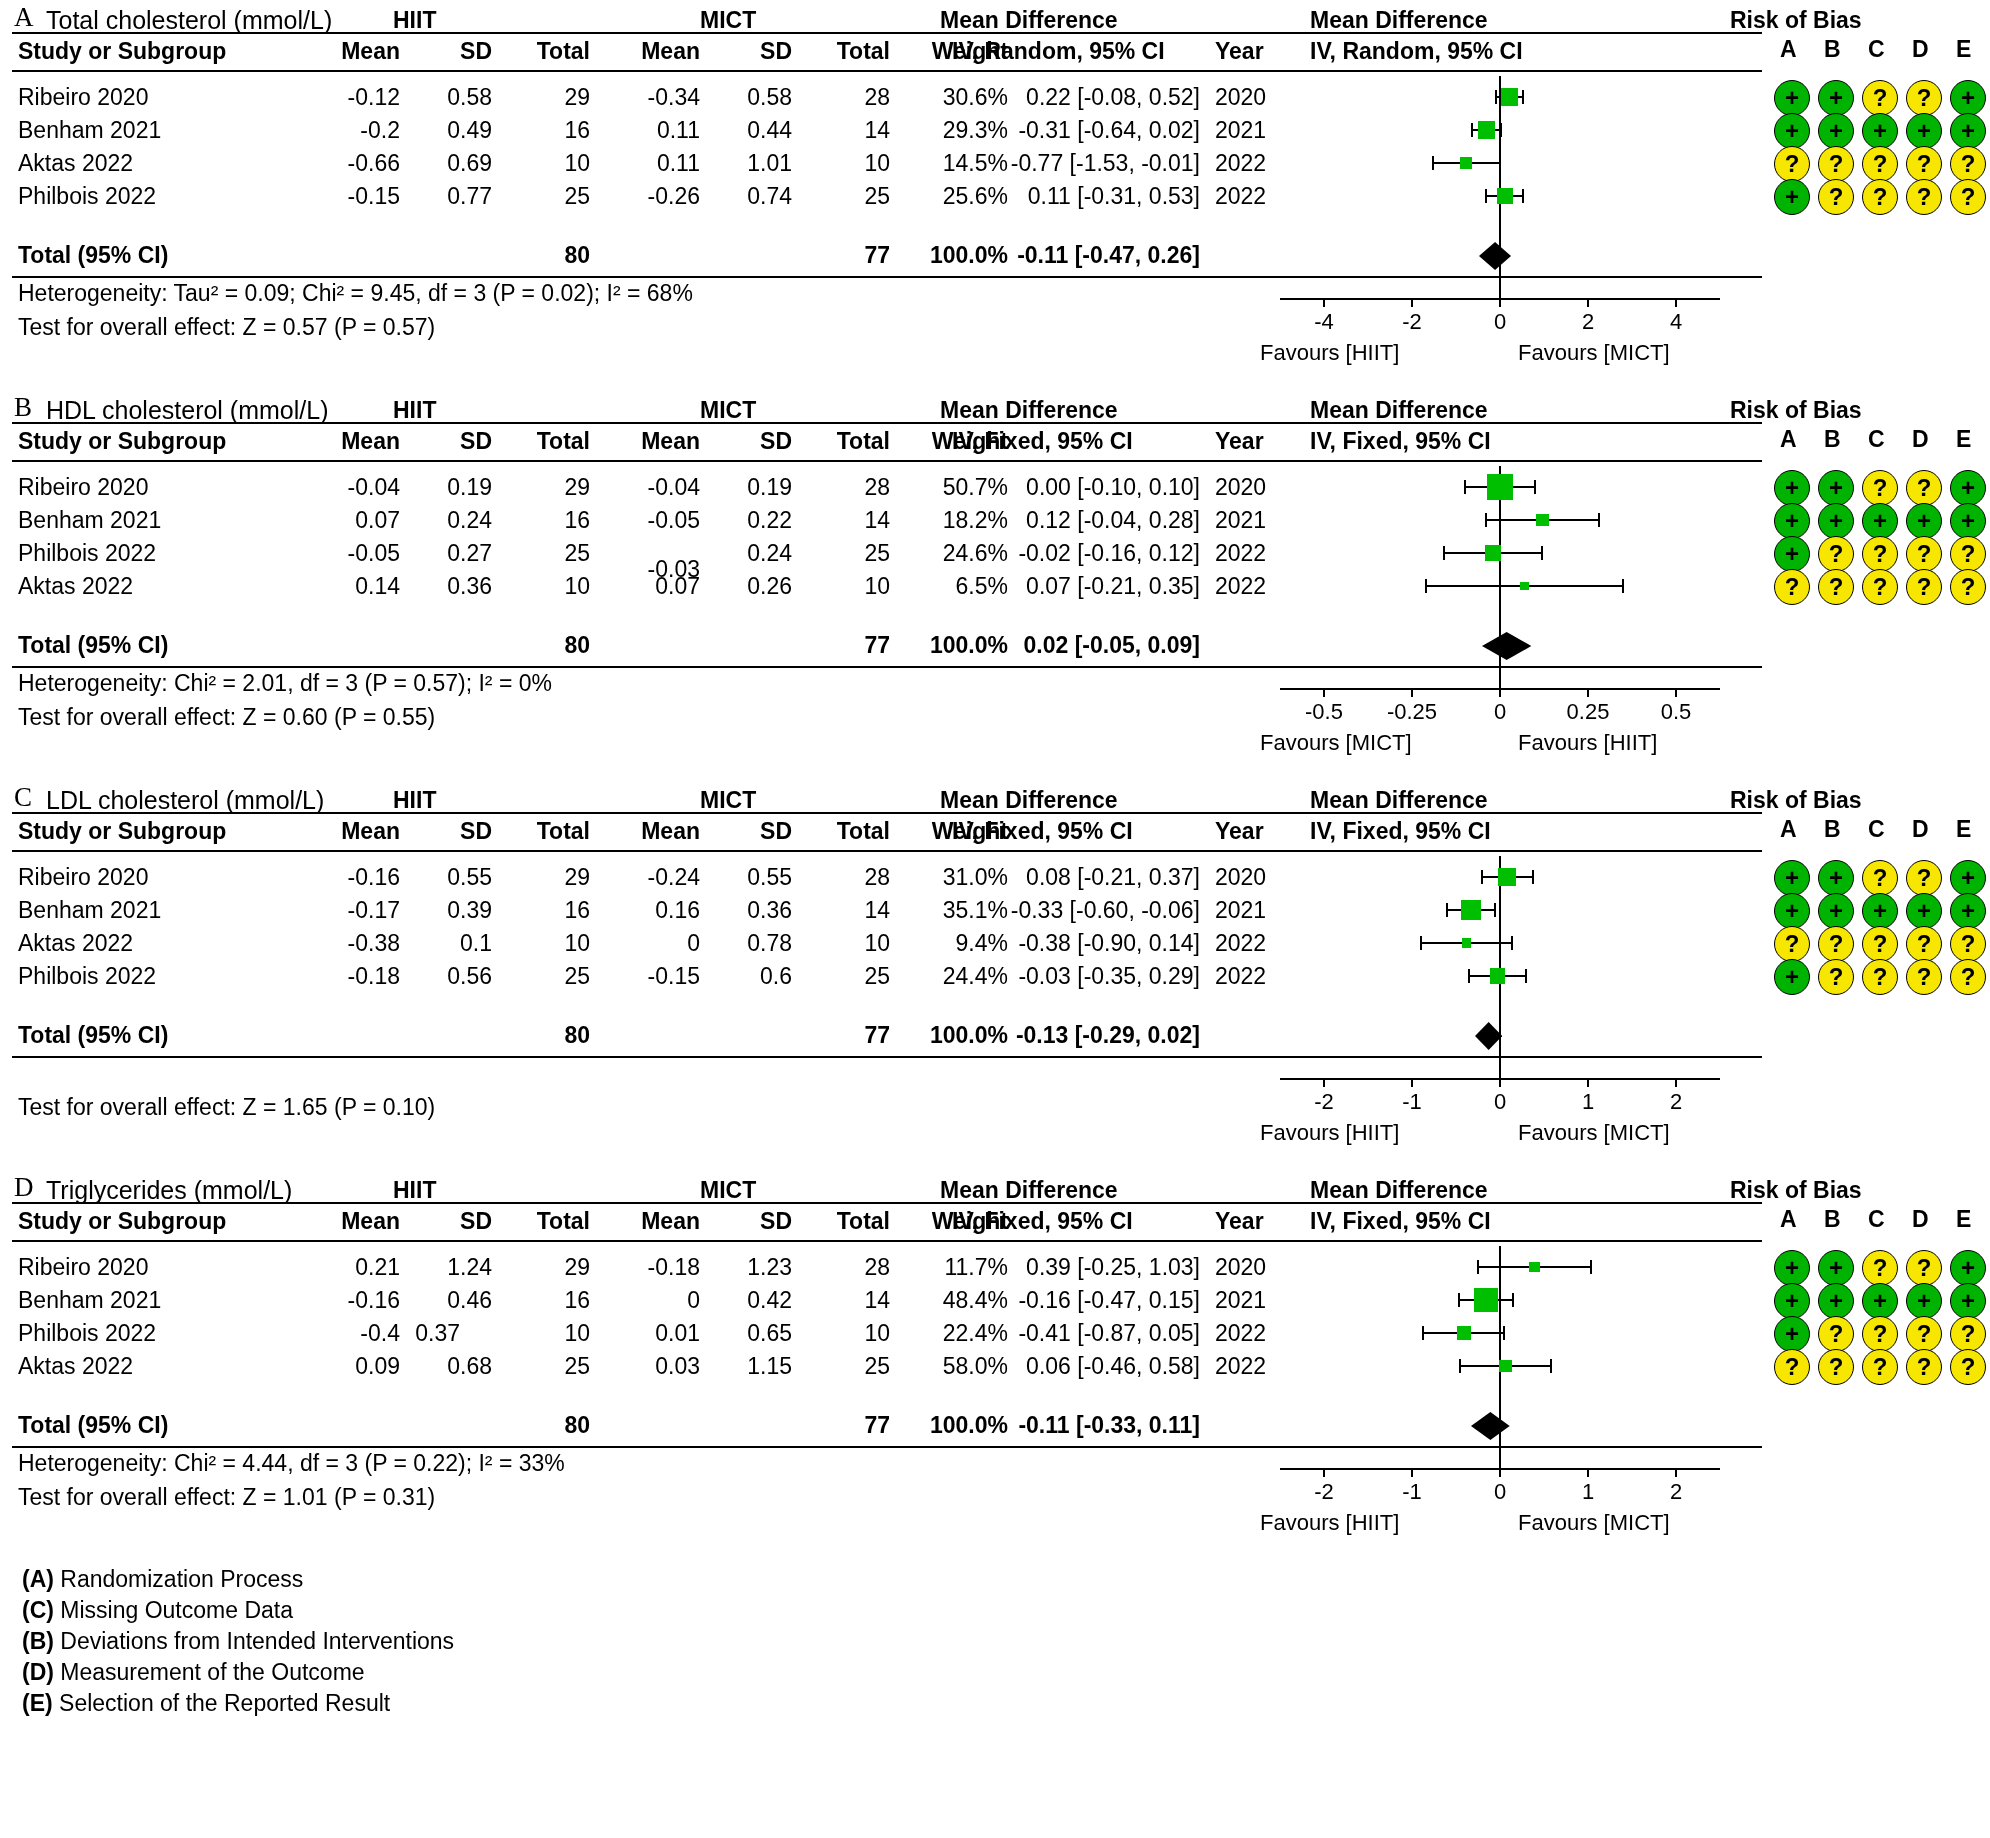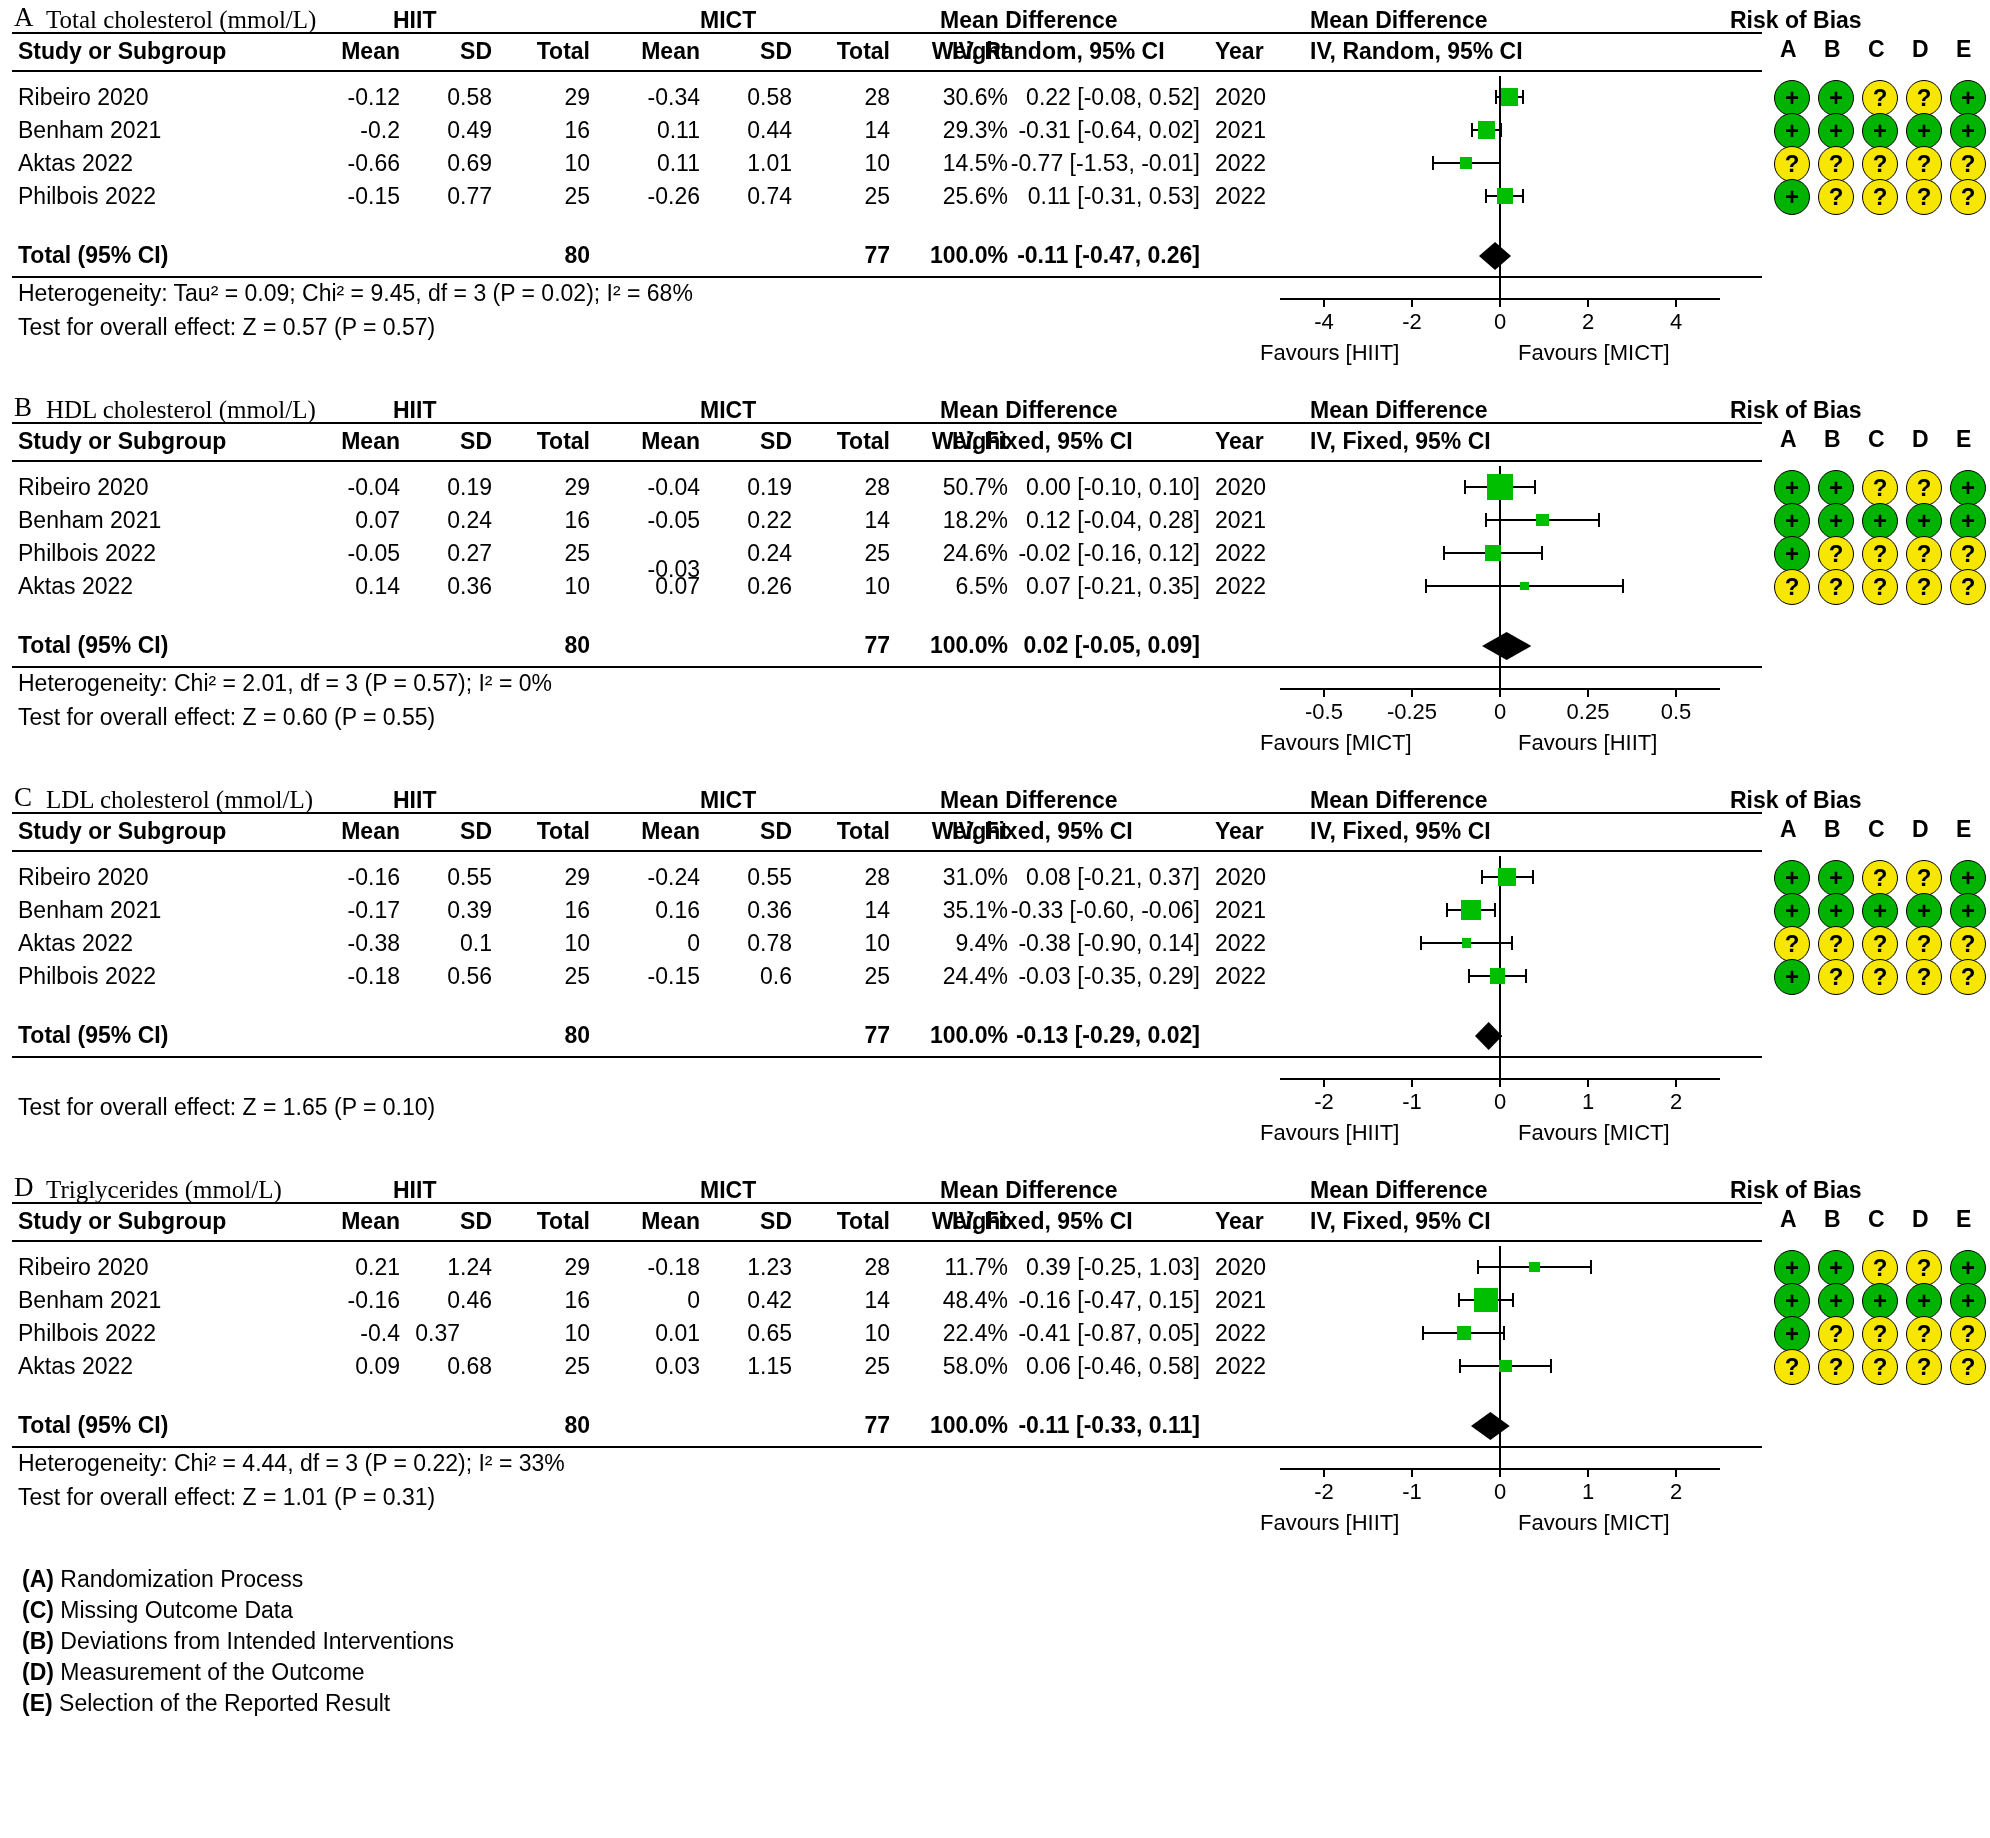"Total cholesterol (mmol/L)" .paneltitle { font-family: Liberation Serif, serif -> Liberation Sans, sans-serif }
